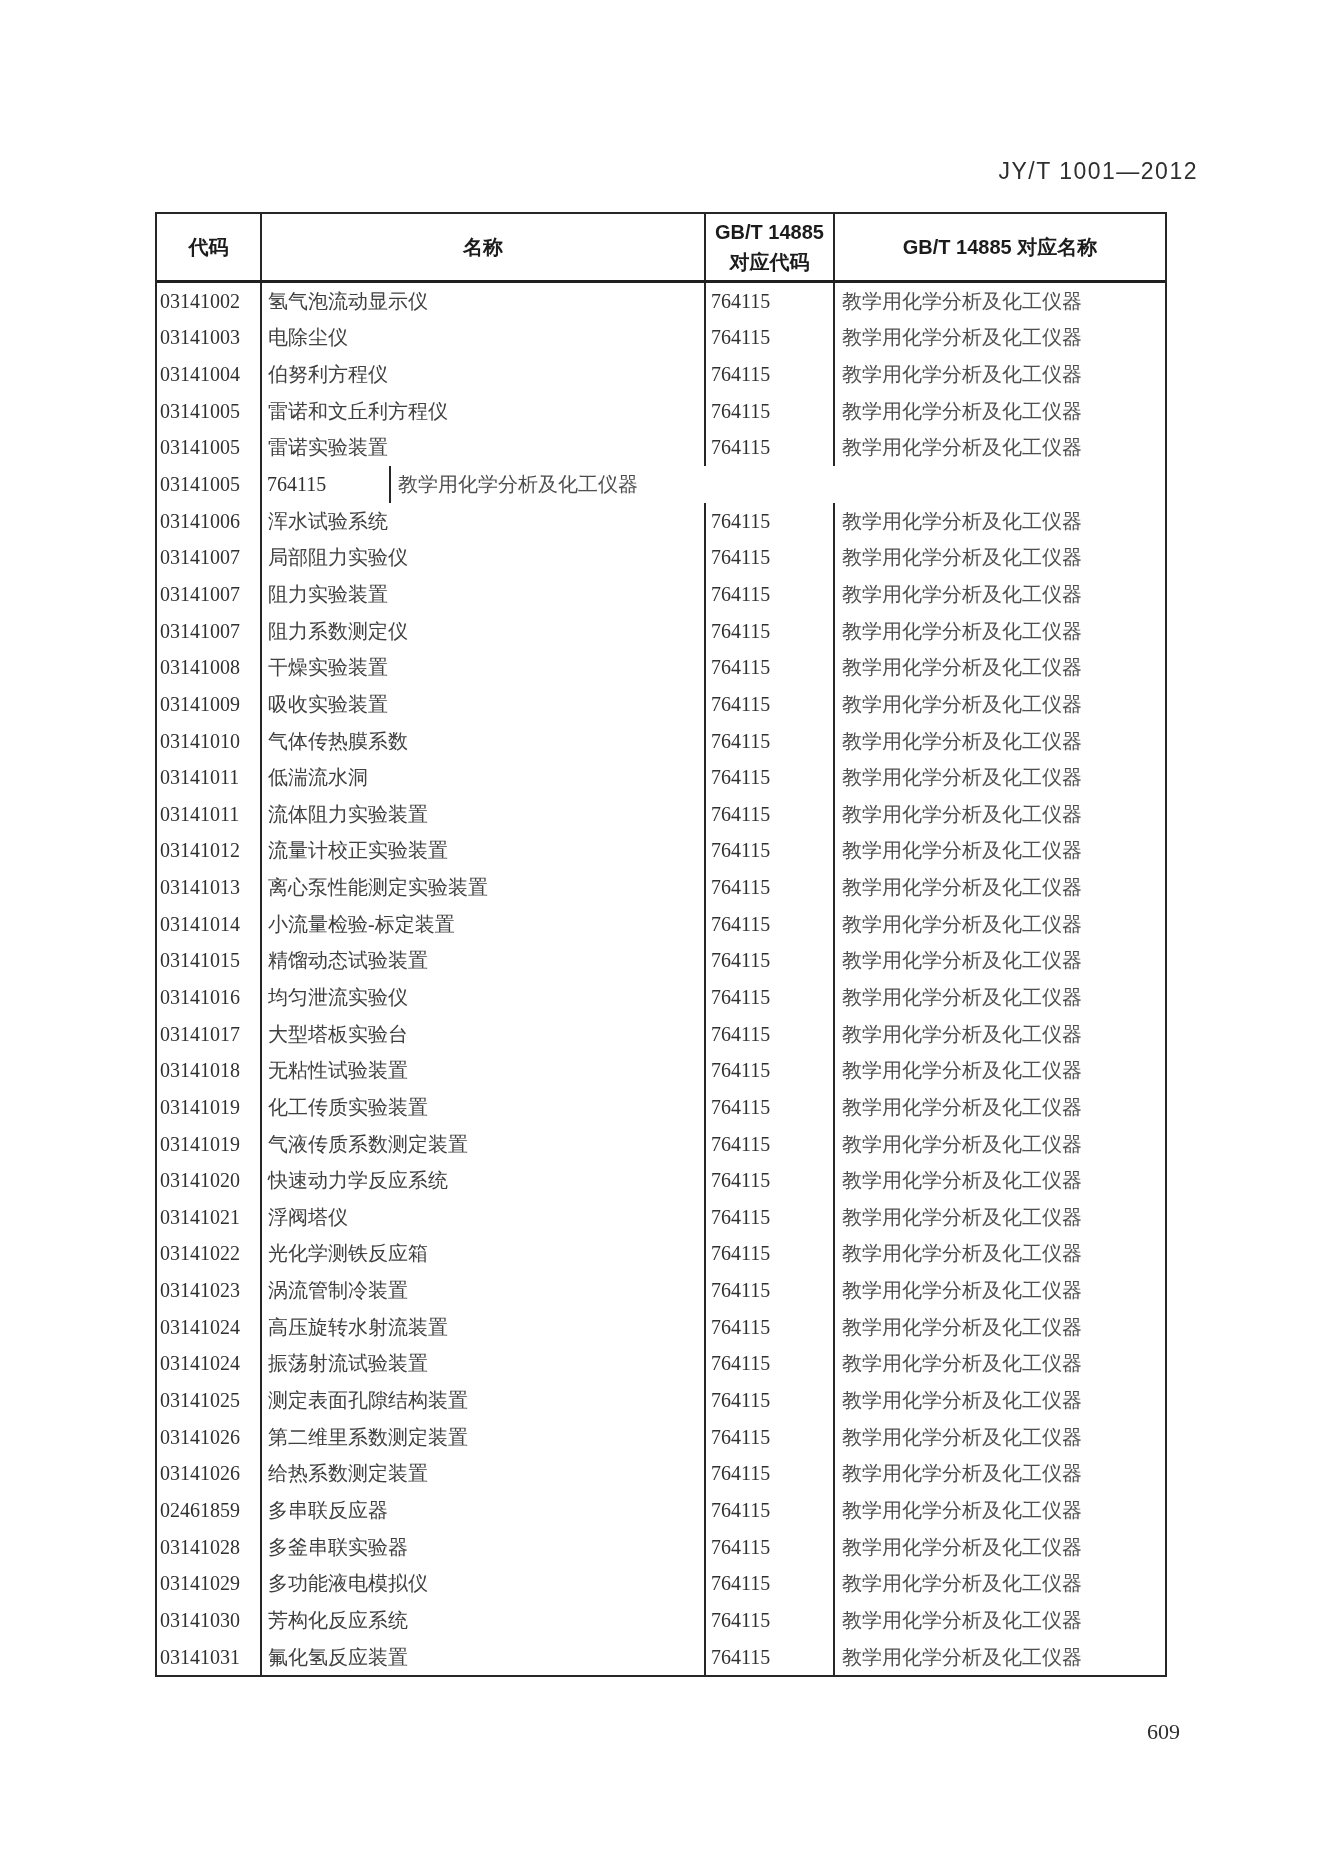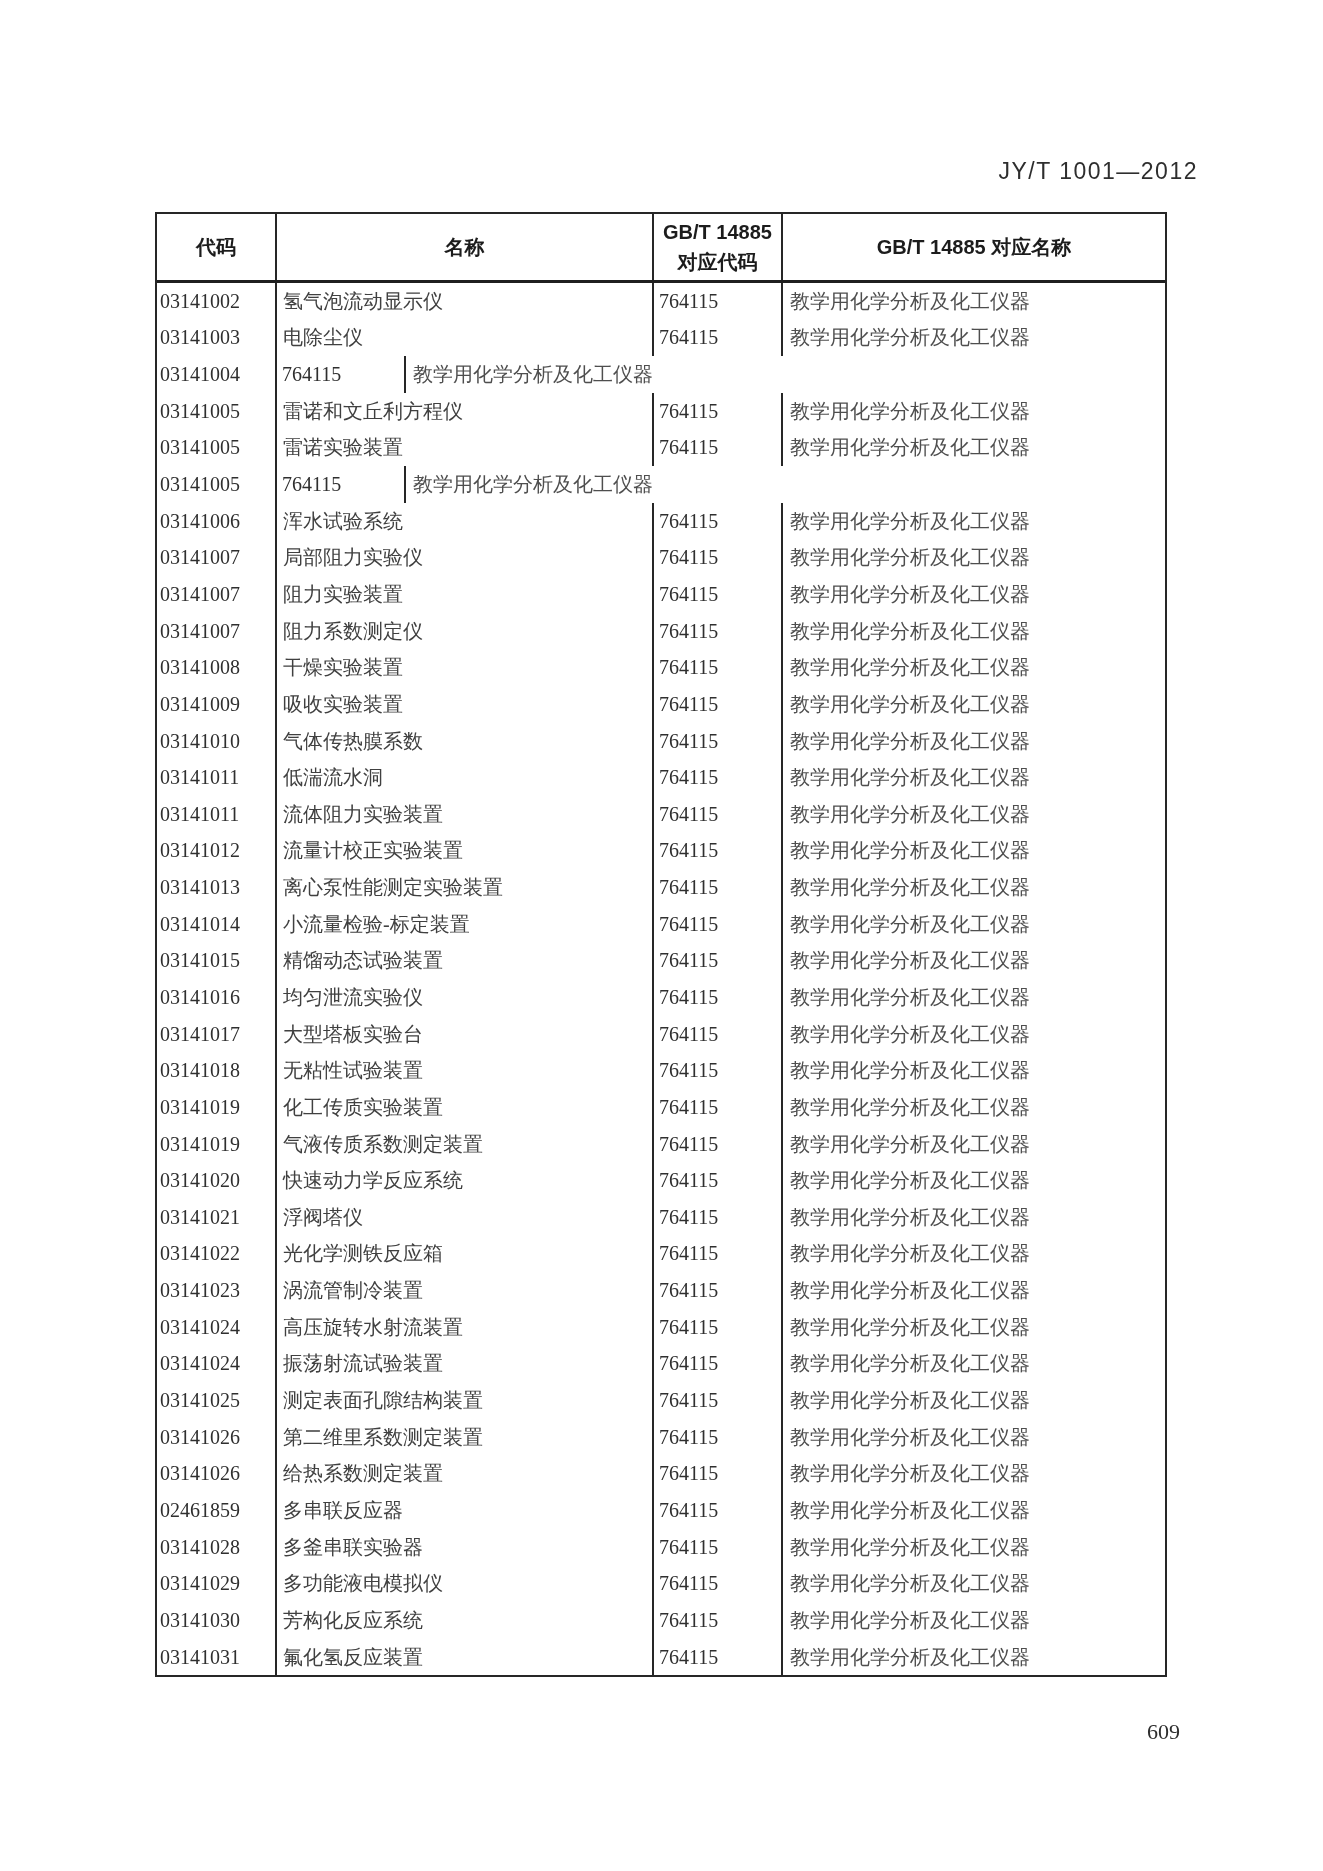"代码" .w0 { width: 118px -> 103px }
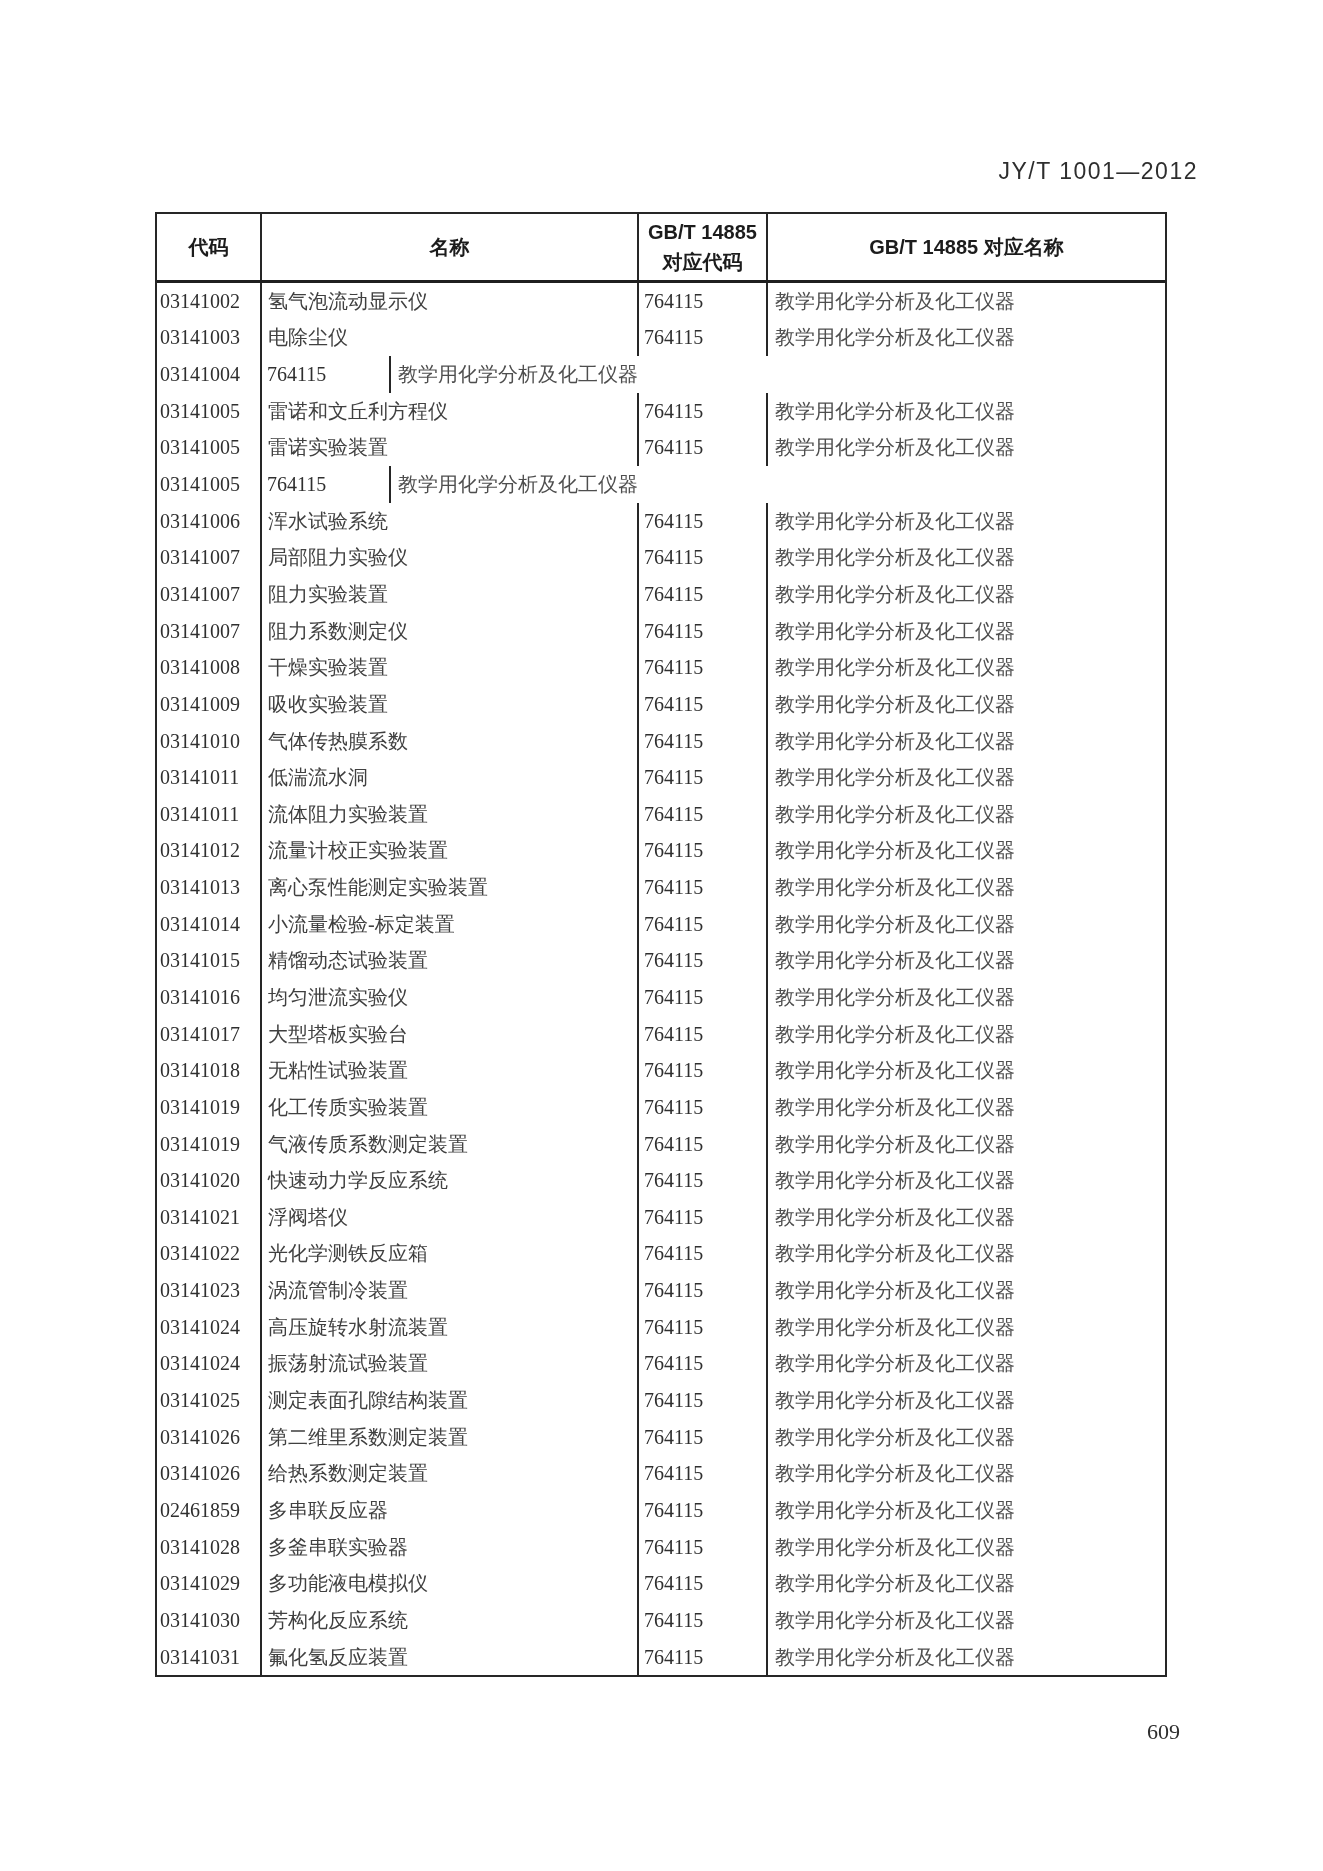"名称" .w1 { width: 377px -> 444px }
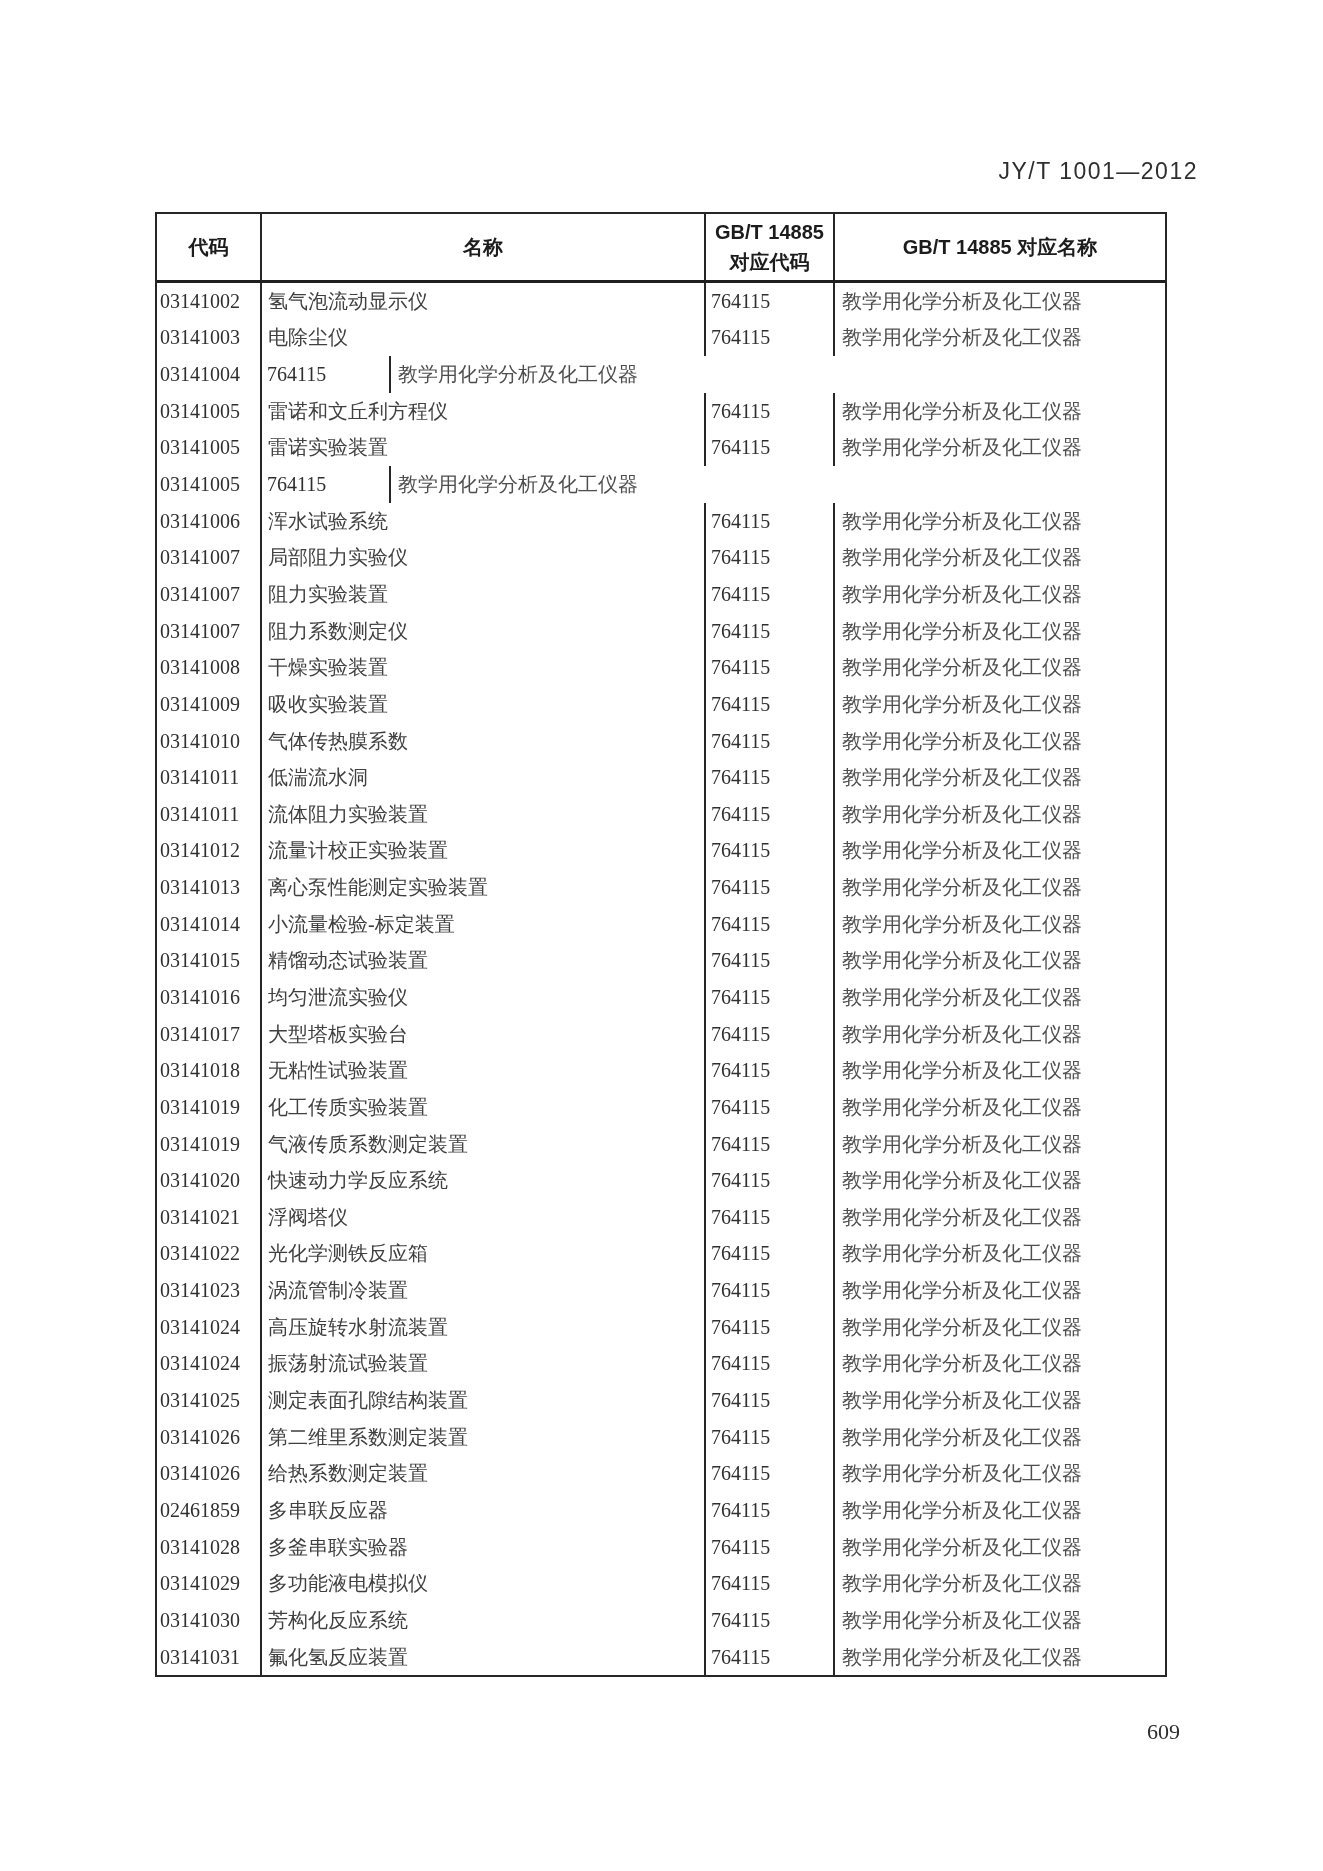"伯努利方程仪" div.tcell { html: none -> <div>伯努利方程仪</div> }
